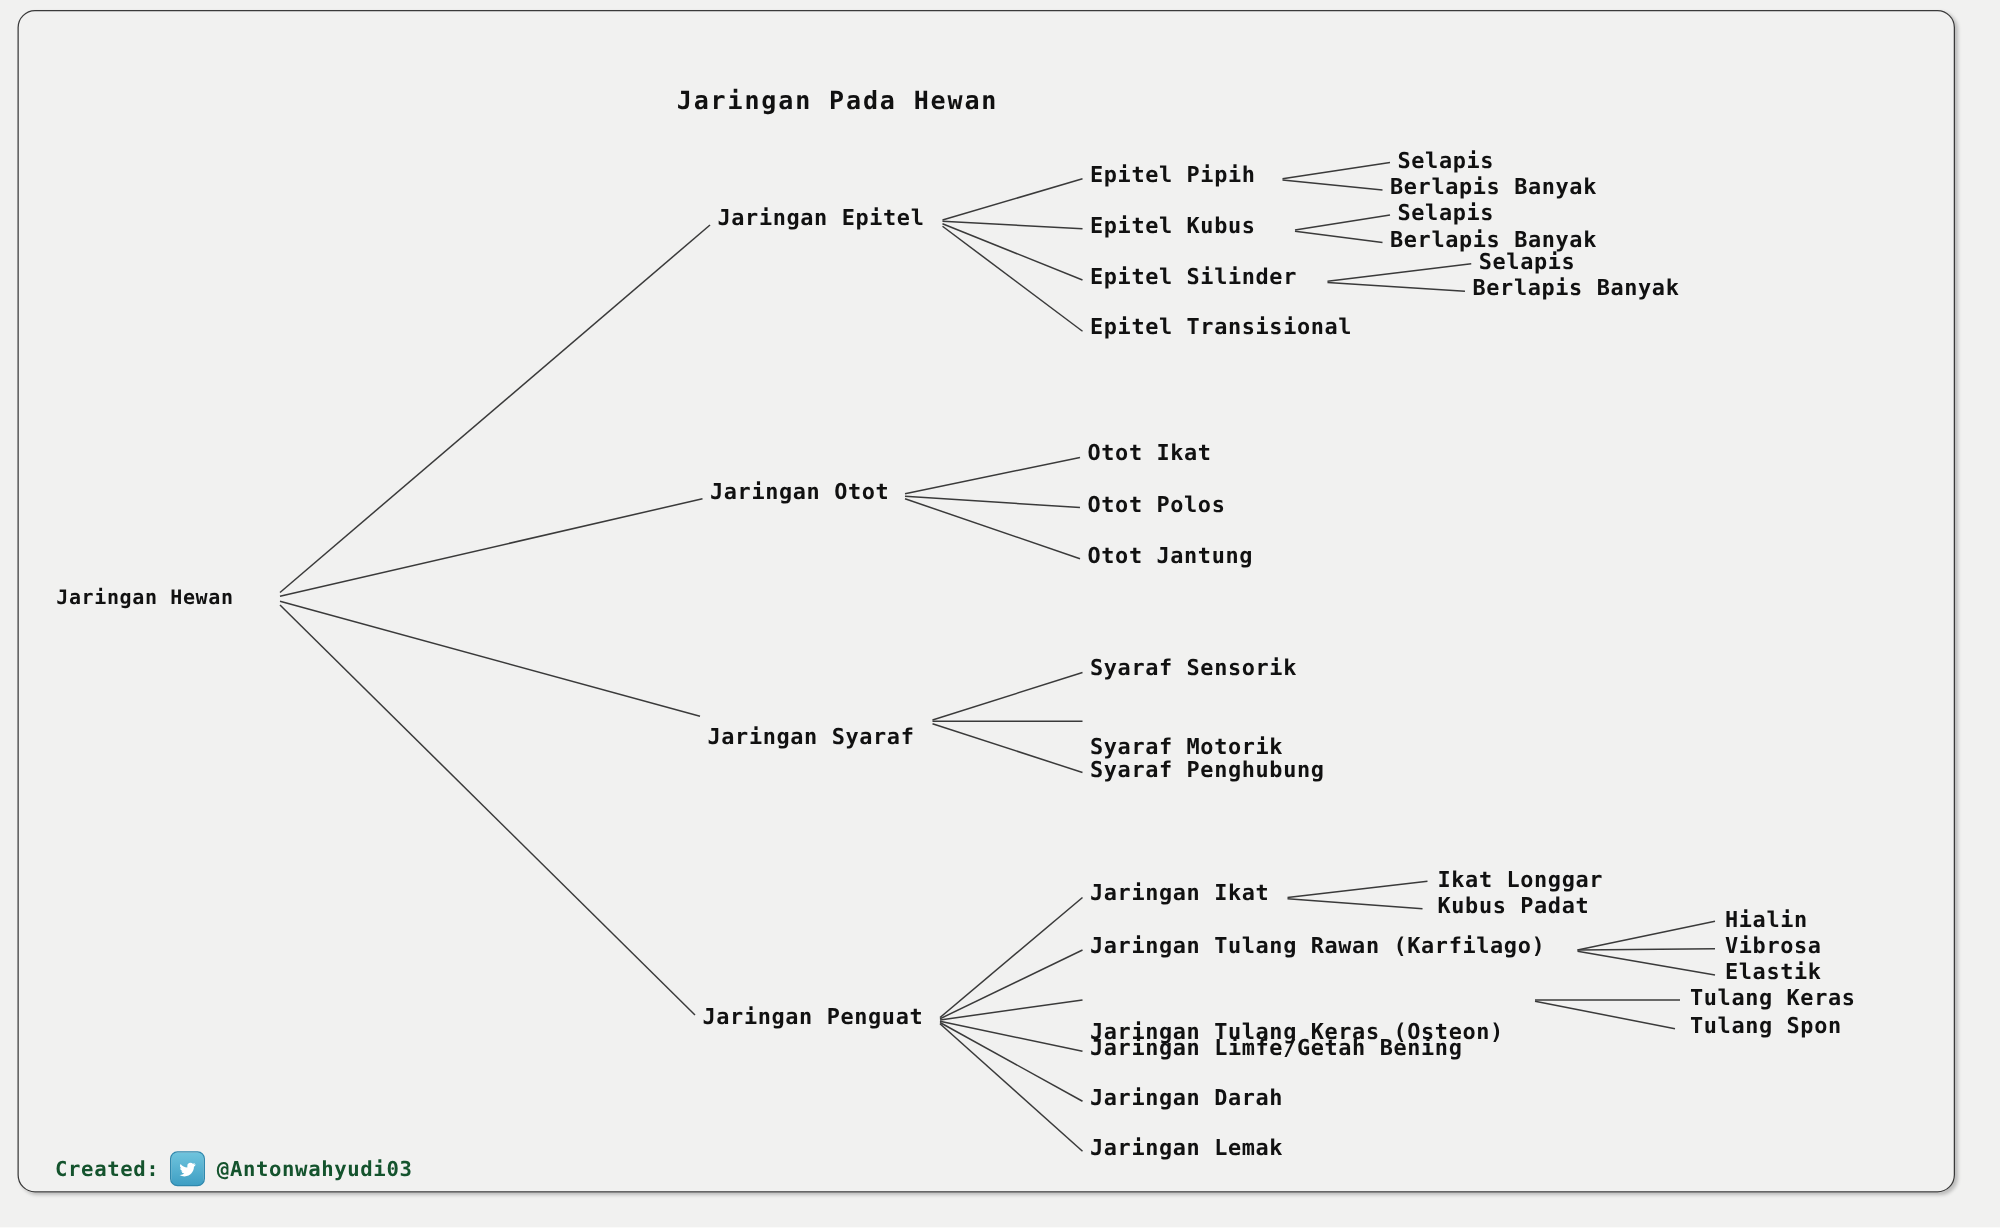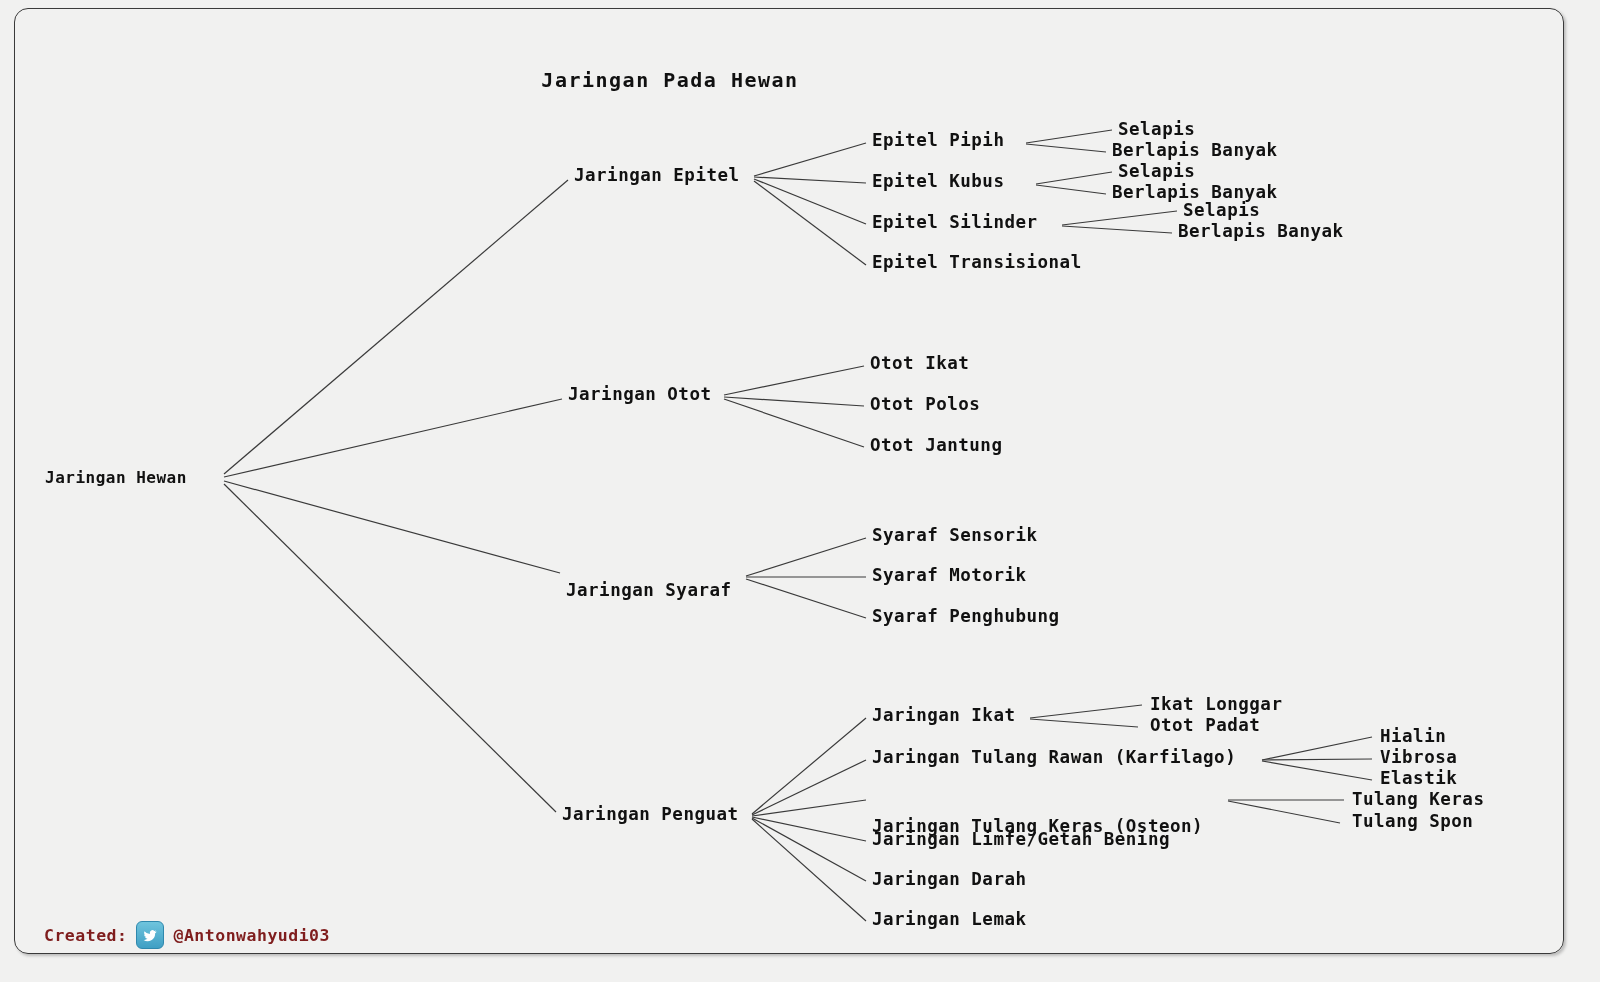"Syaraf Motorik" div.node { top: 576px -> 599px }
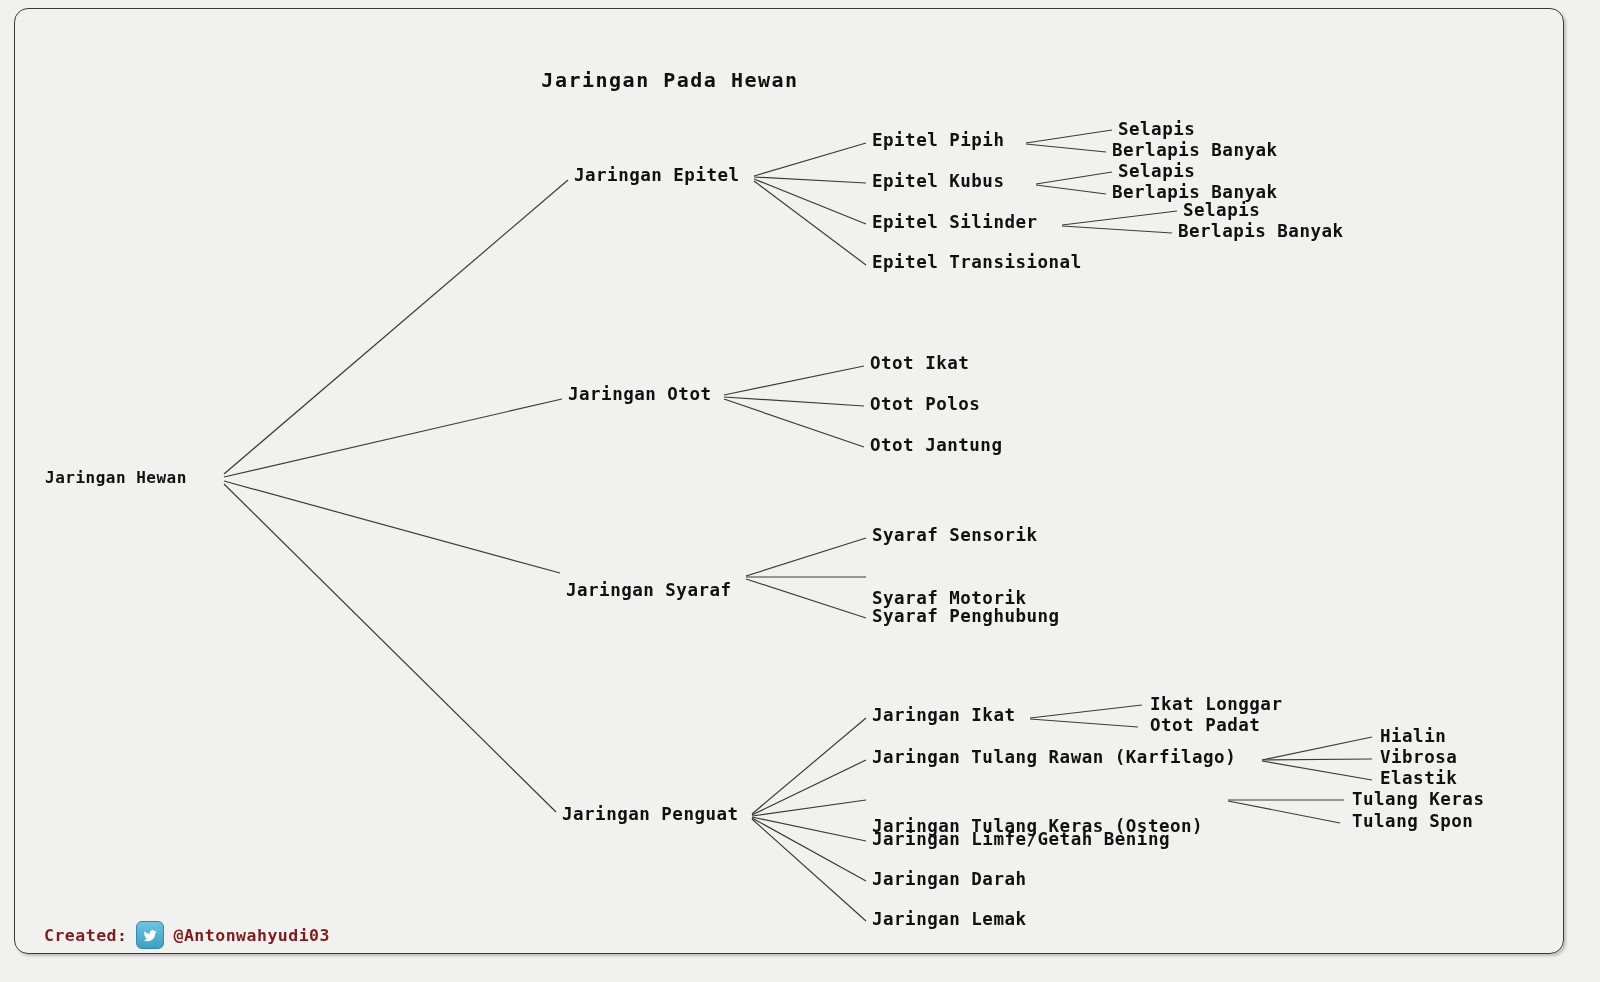"Otot Padat" div.node { text: Otot -> Kubus }
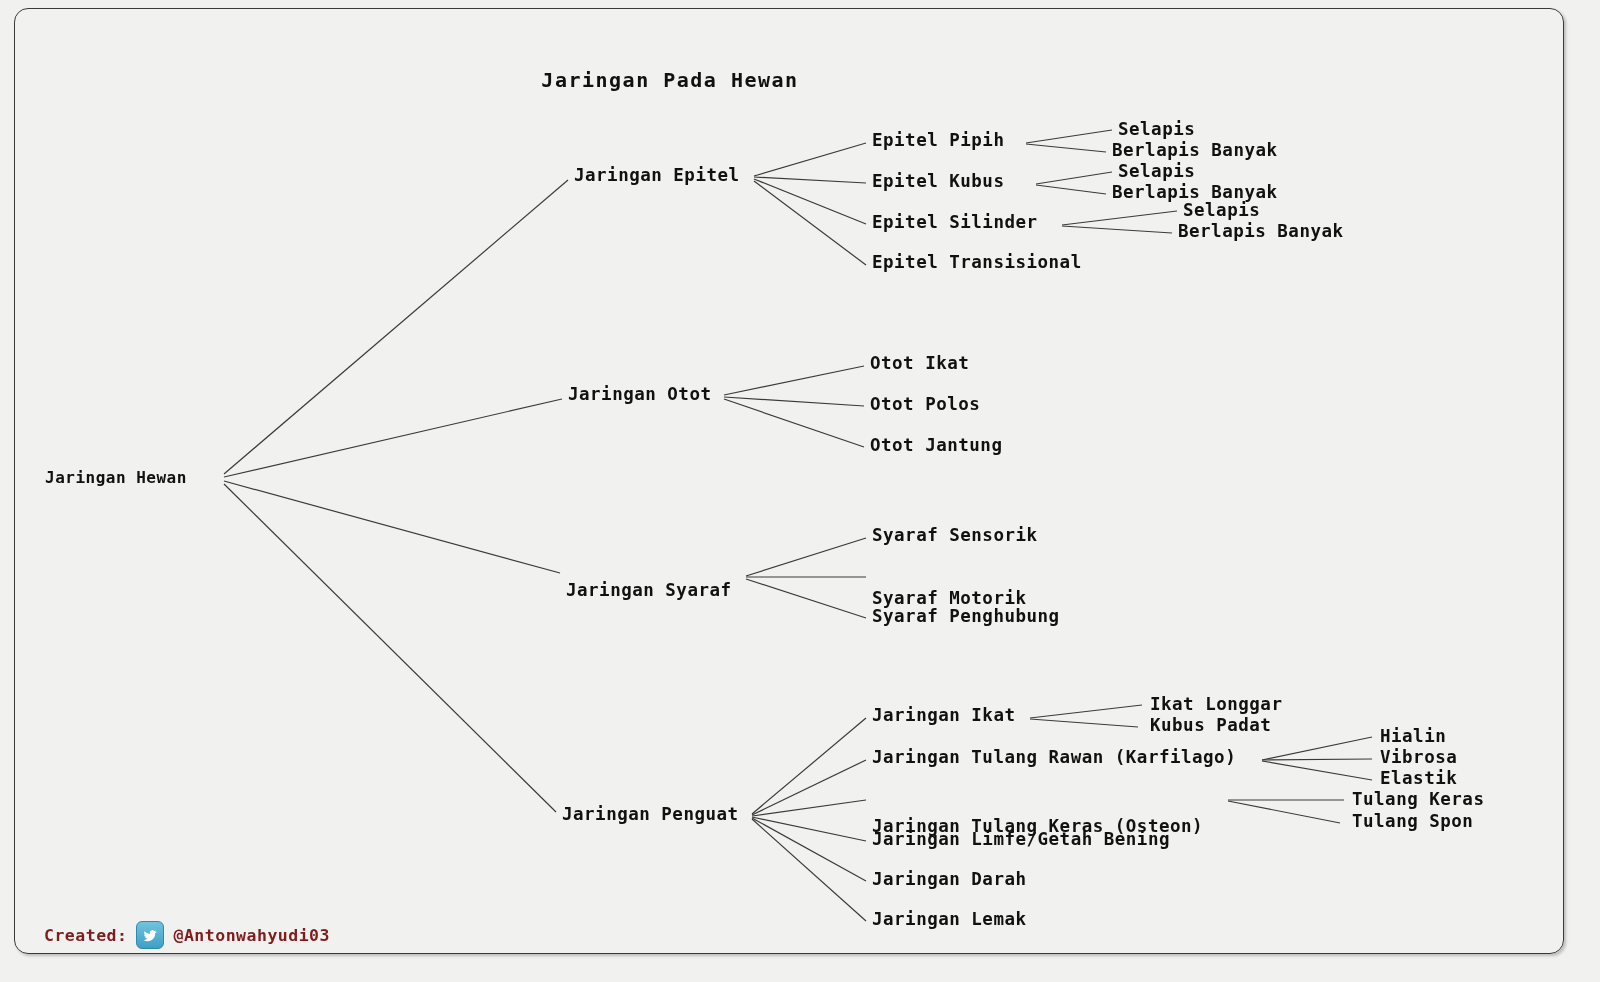"Created:" #credit { color: #7f1d1d -> #14532d }
